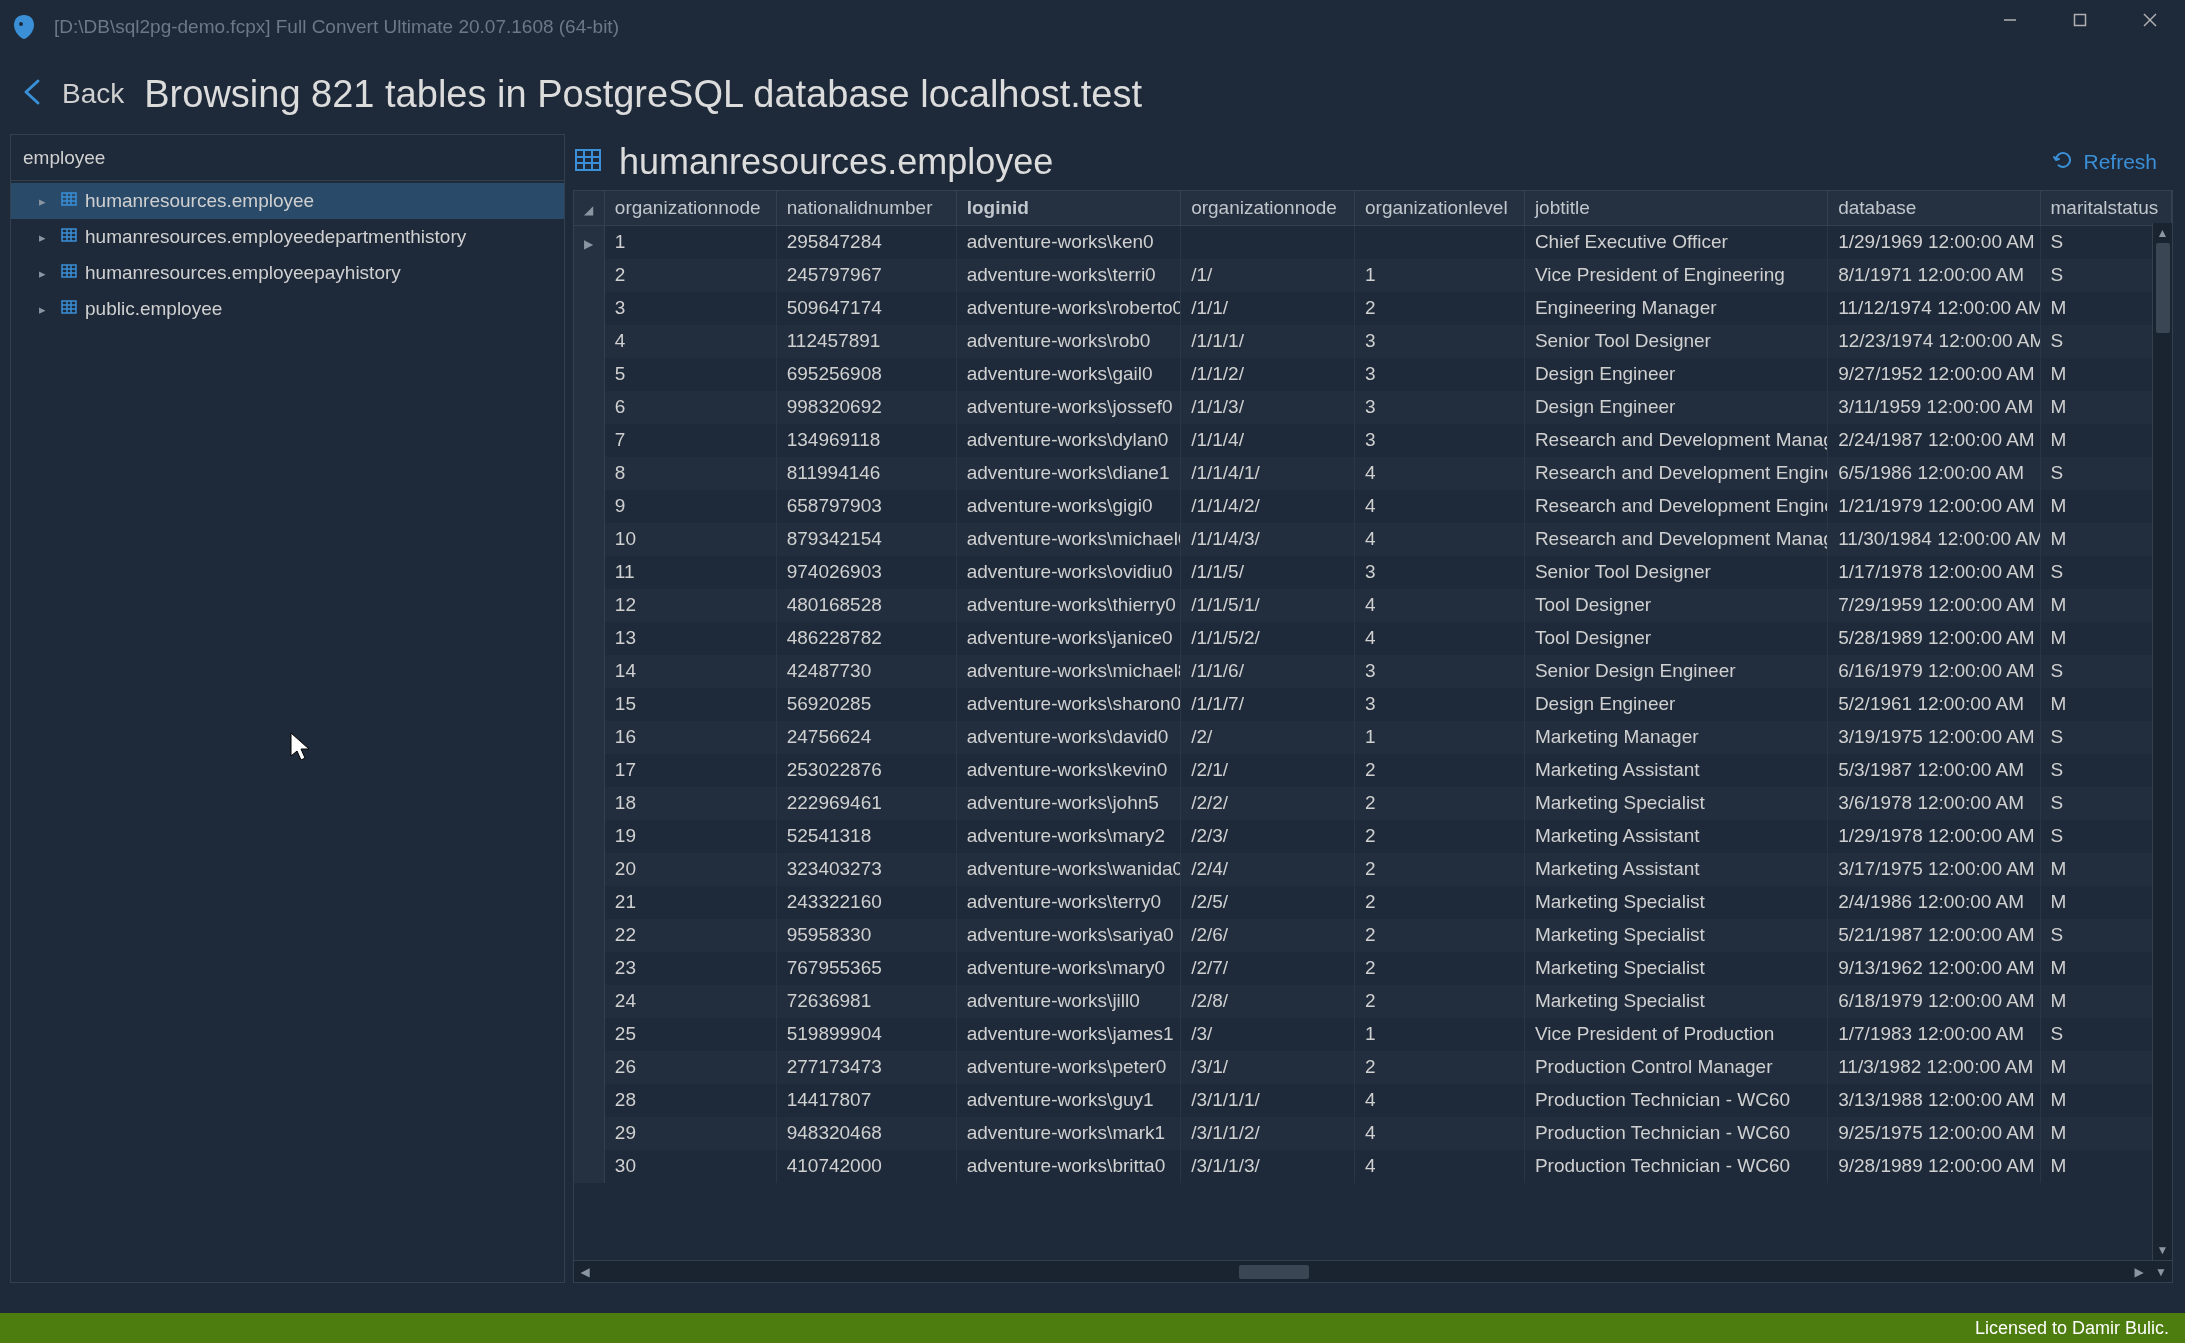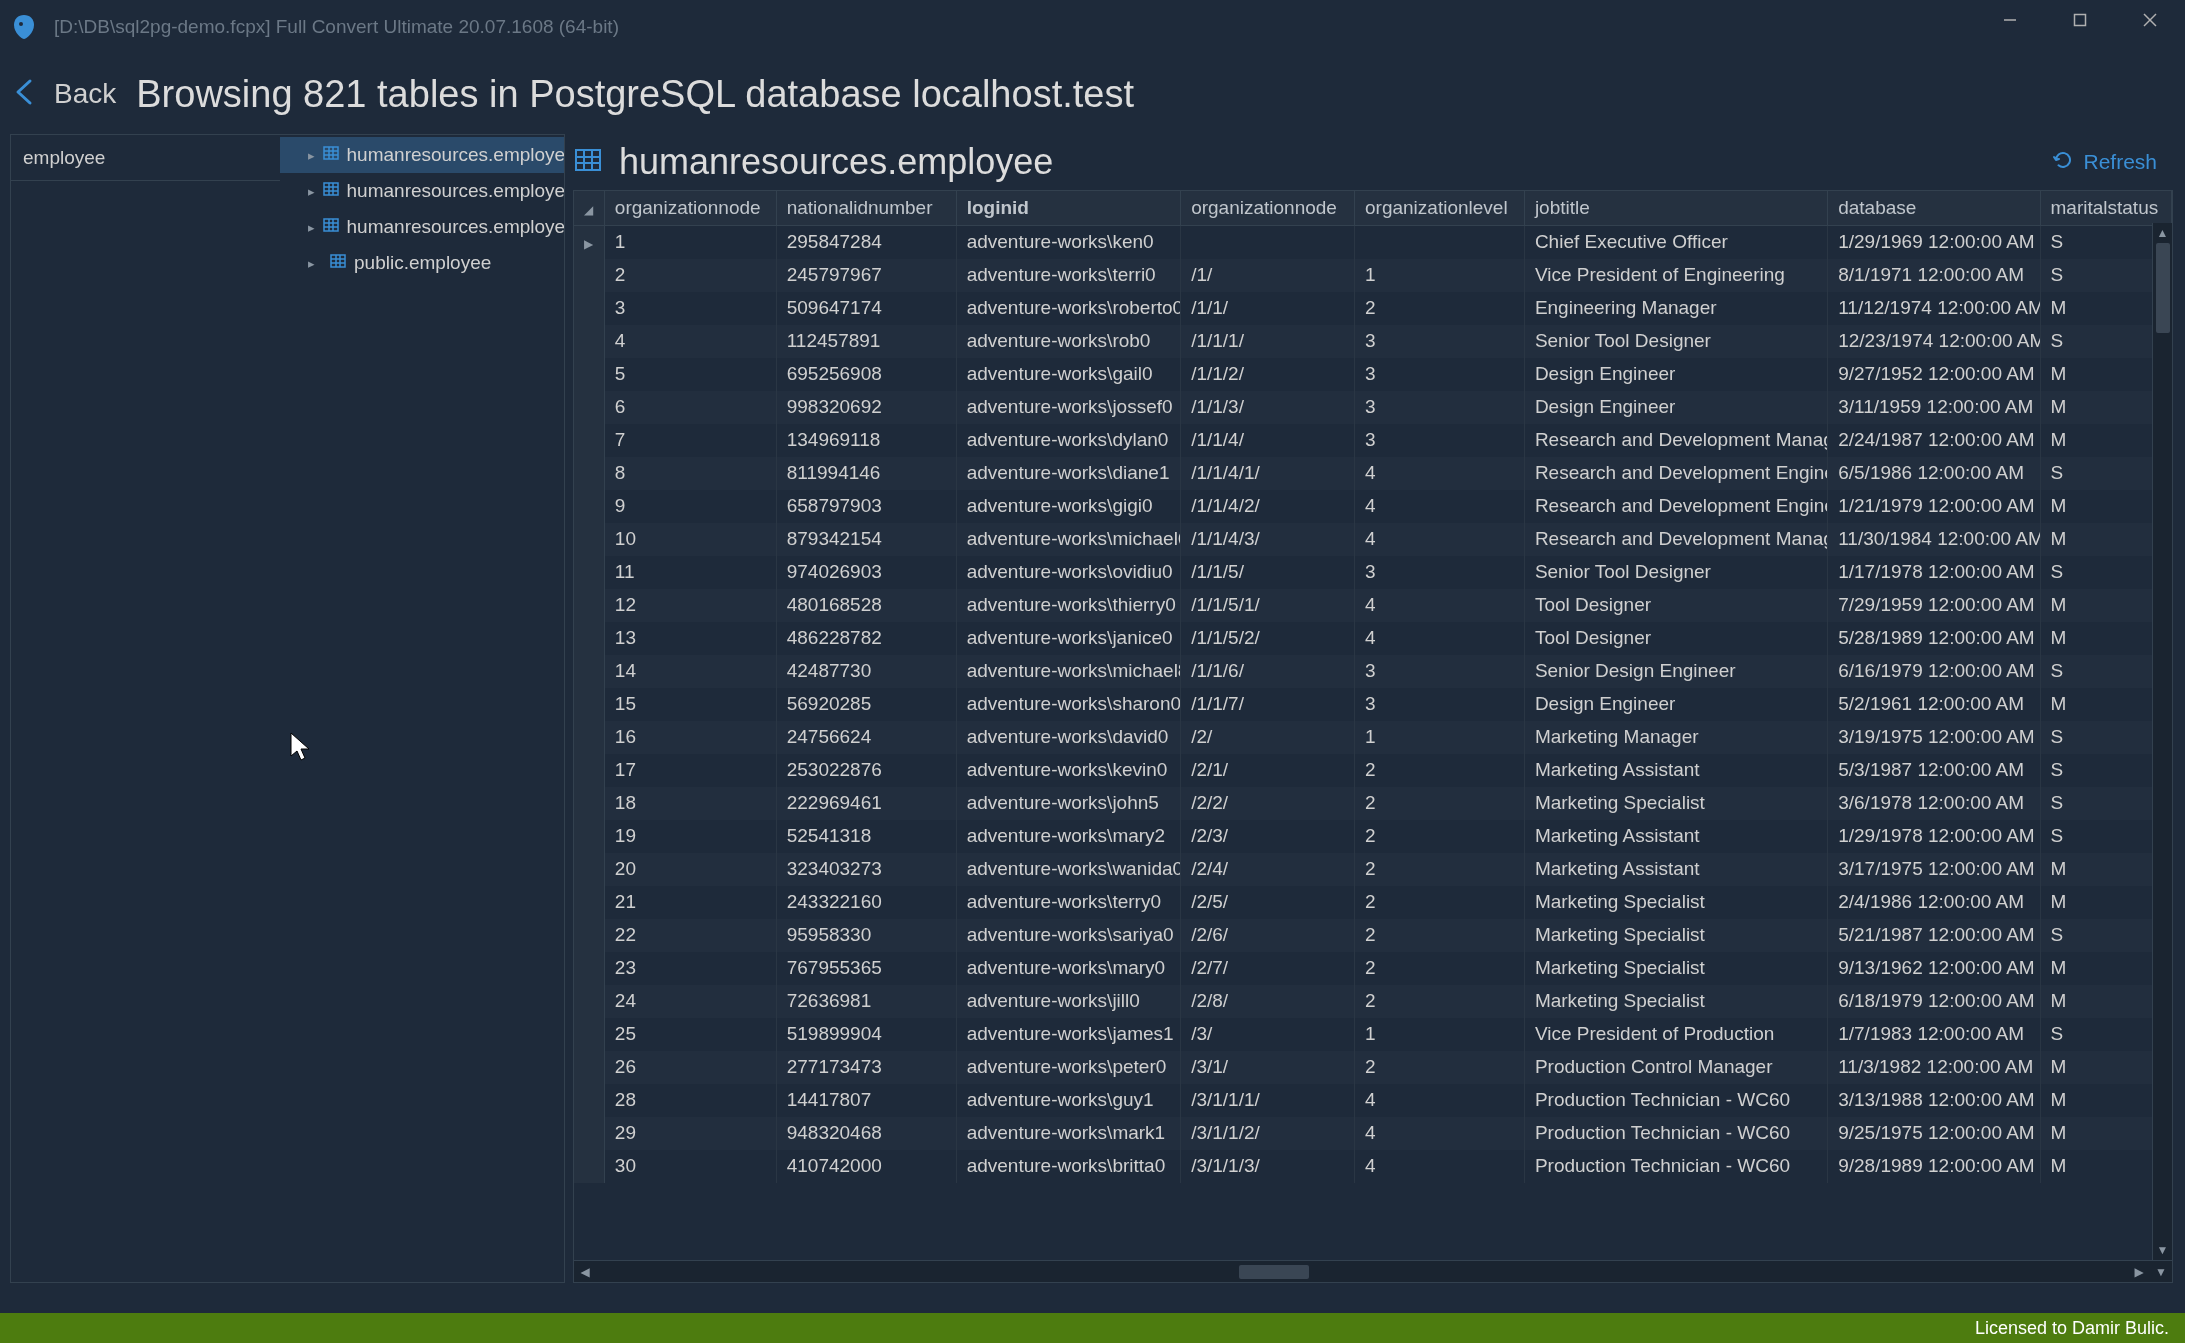"Back" .header-row { padding: 0 8px -> 0 16px }
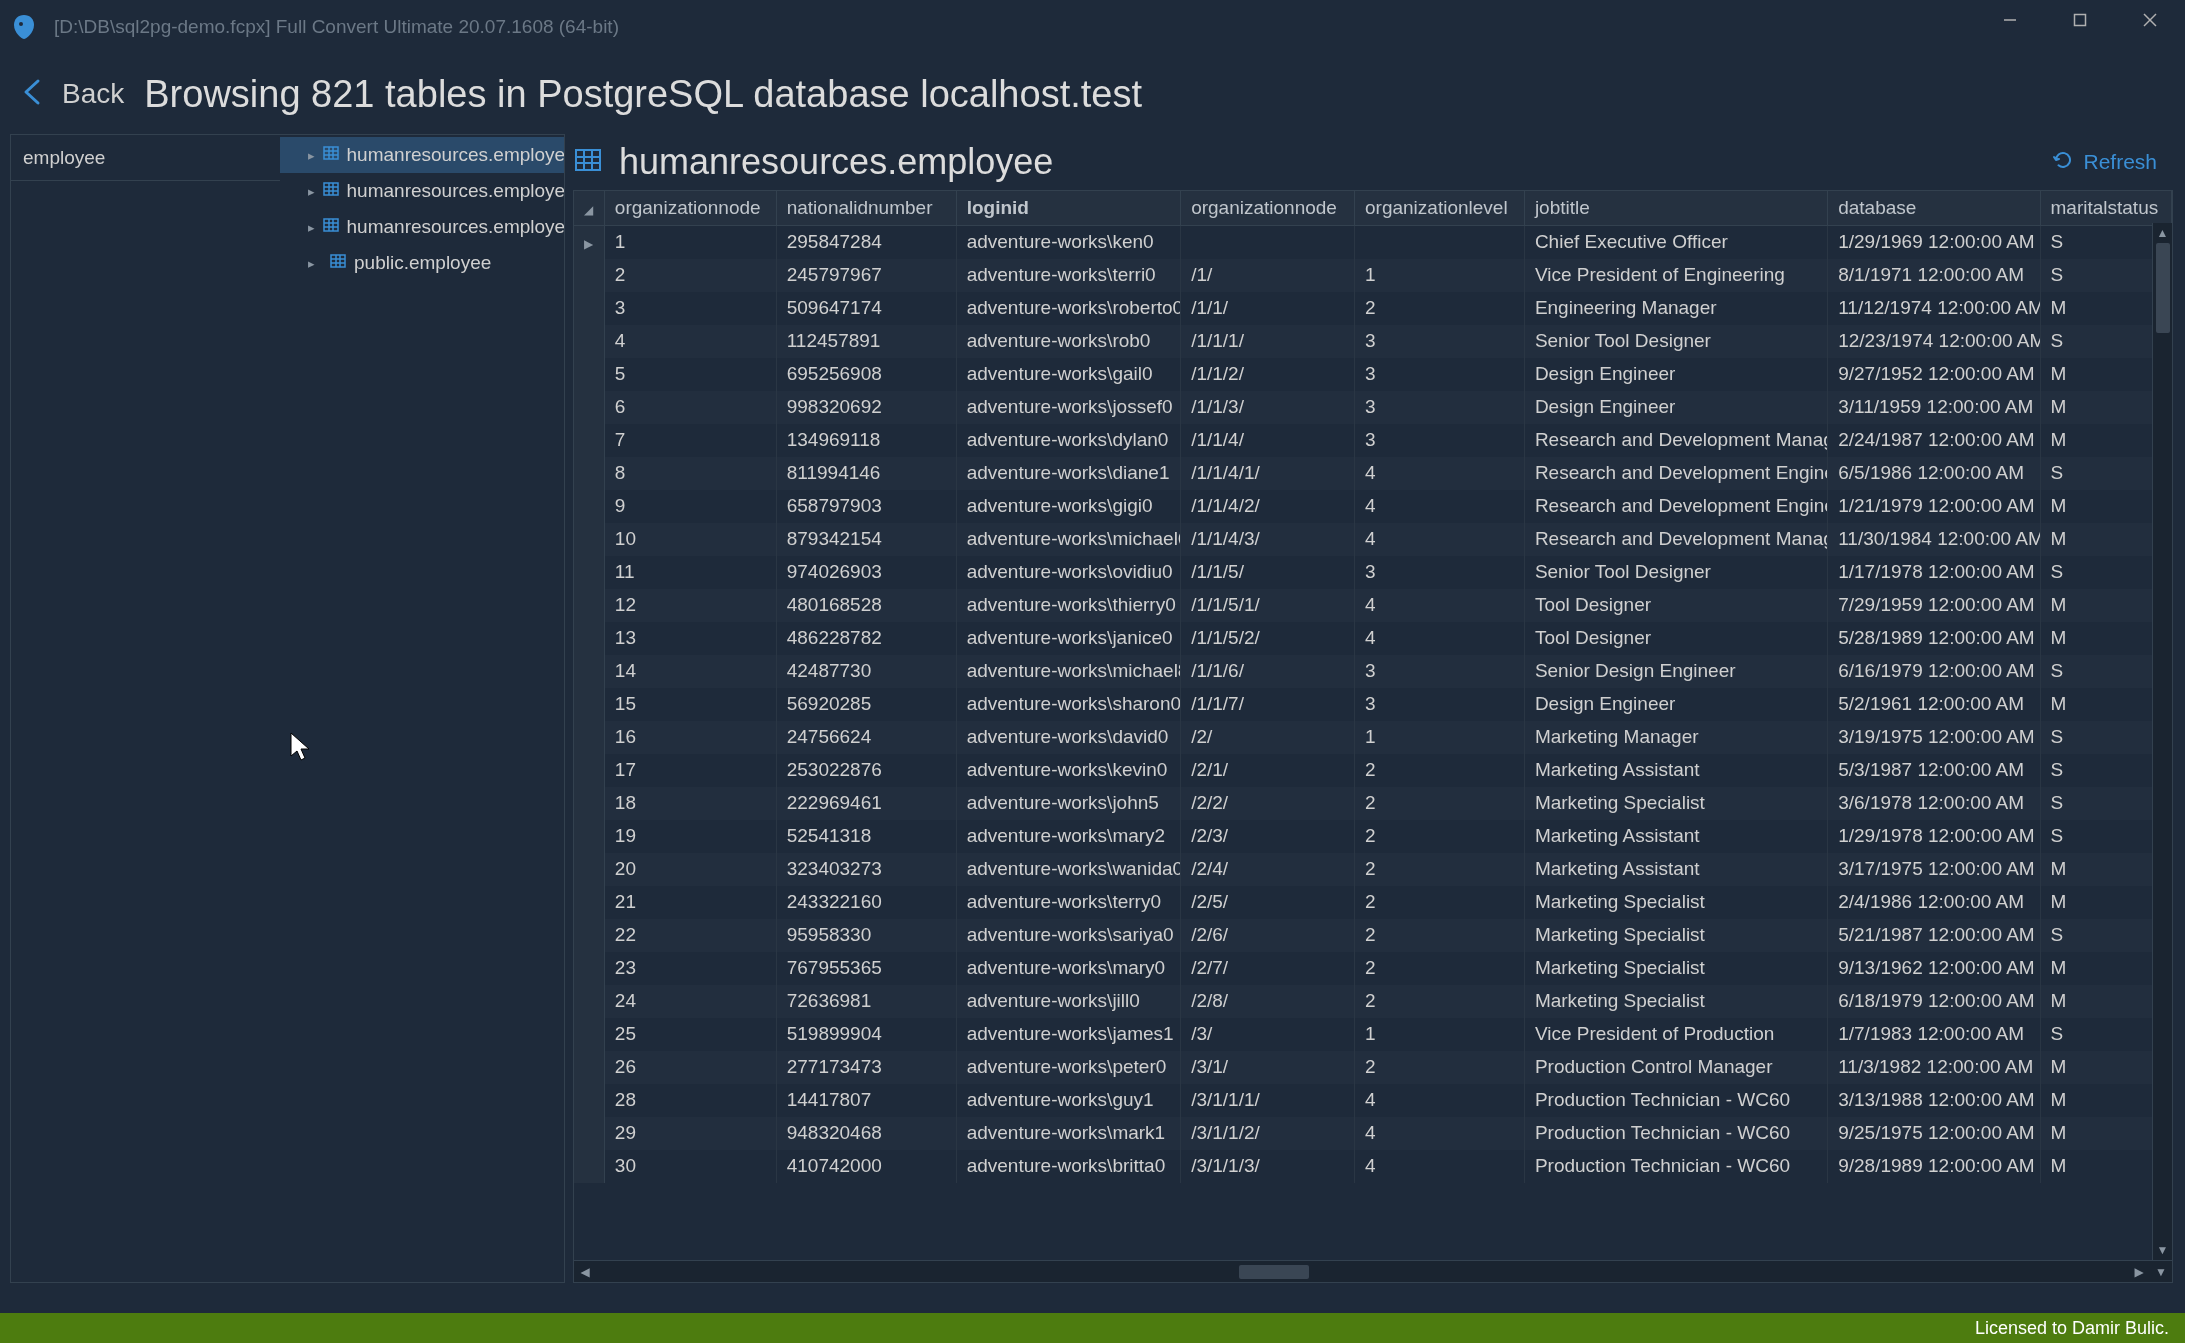"employee" .sidebar { flex-direction: row -> column }
